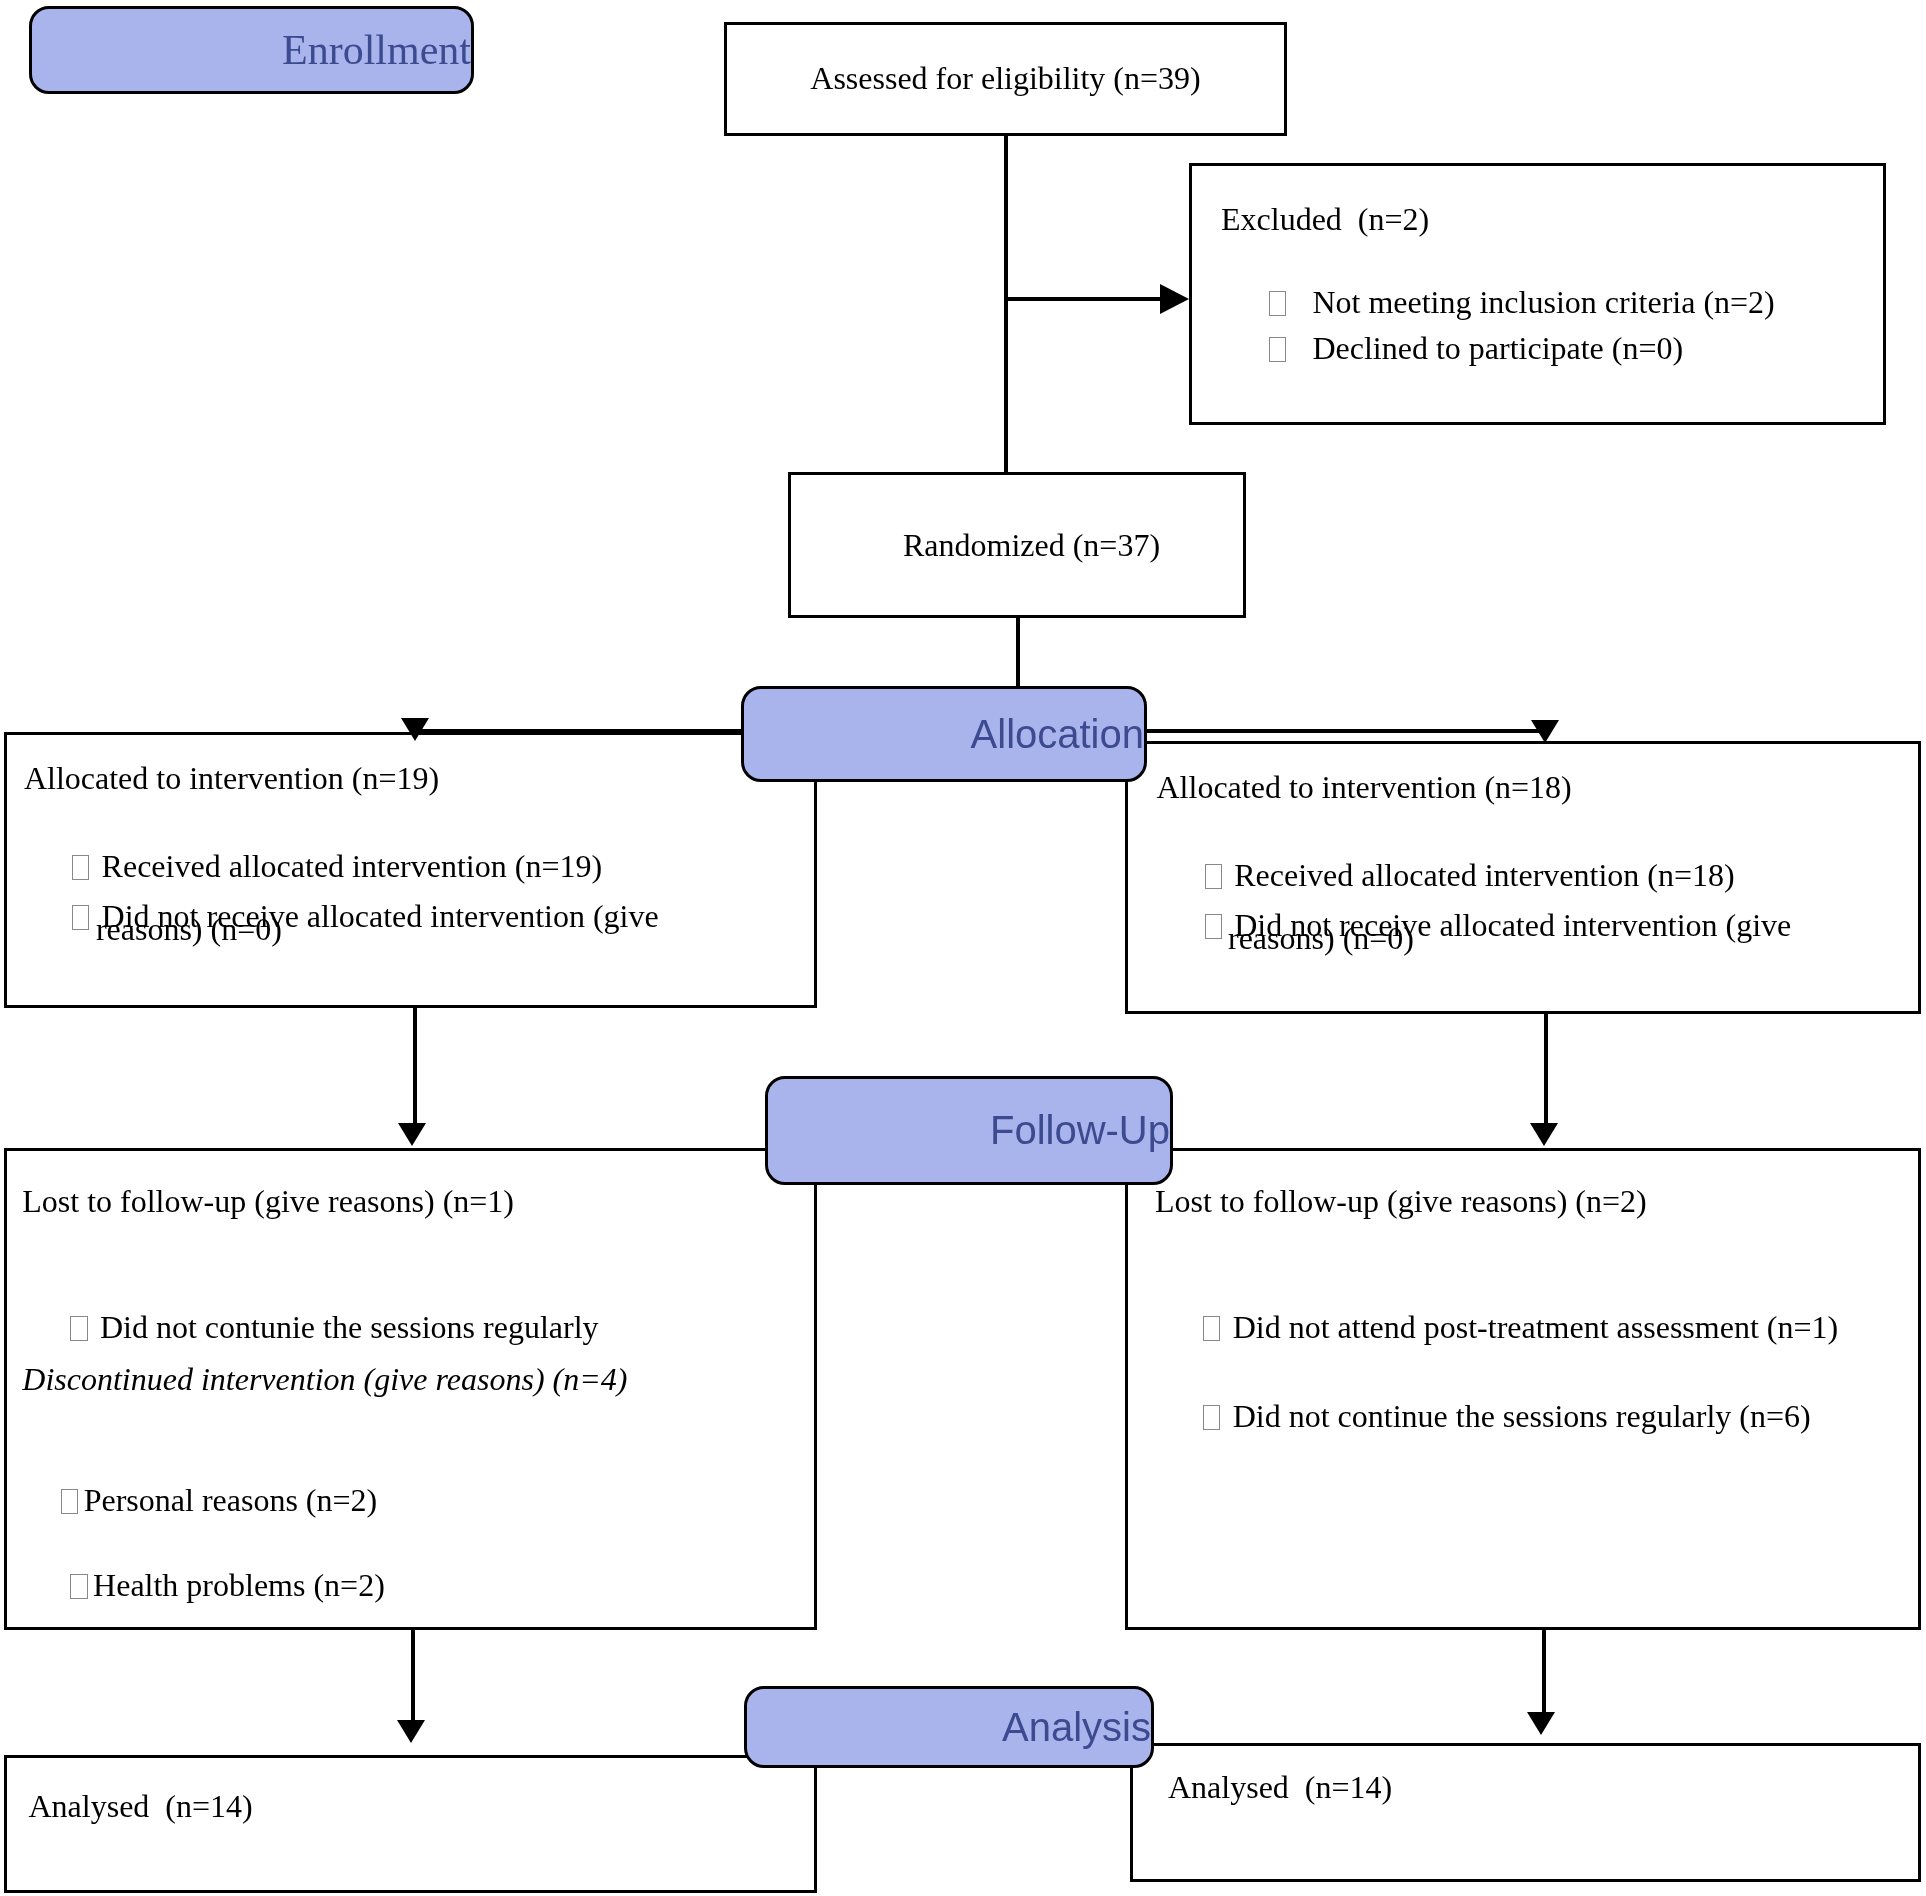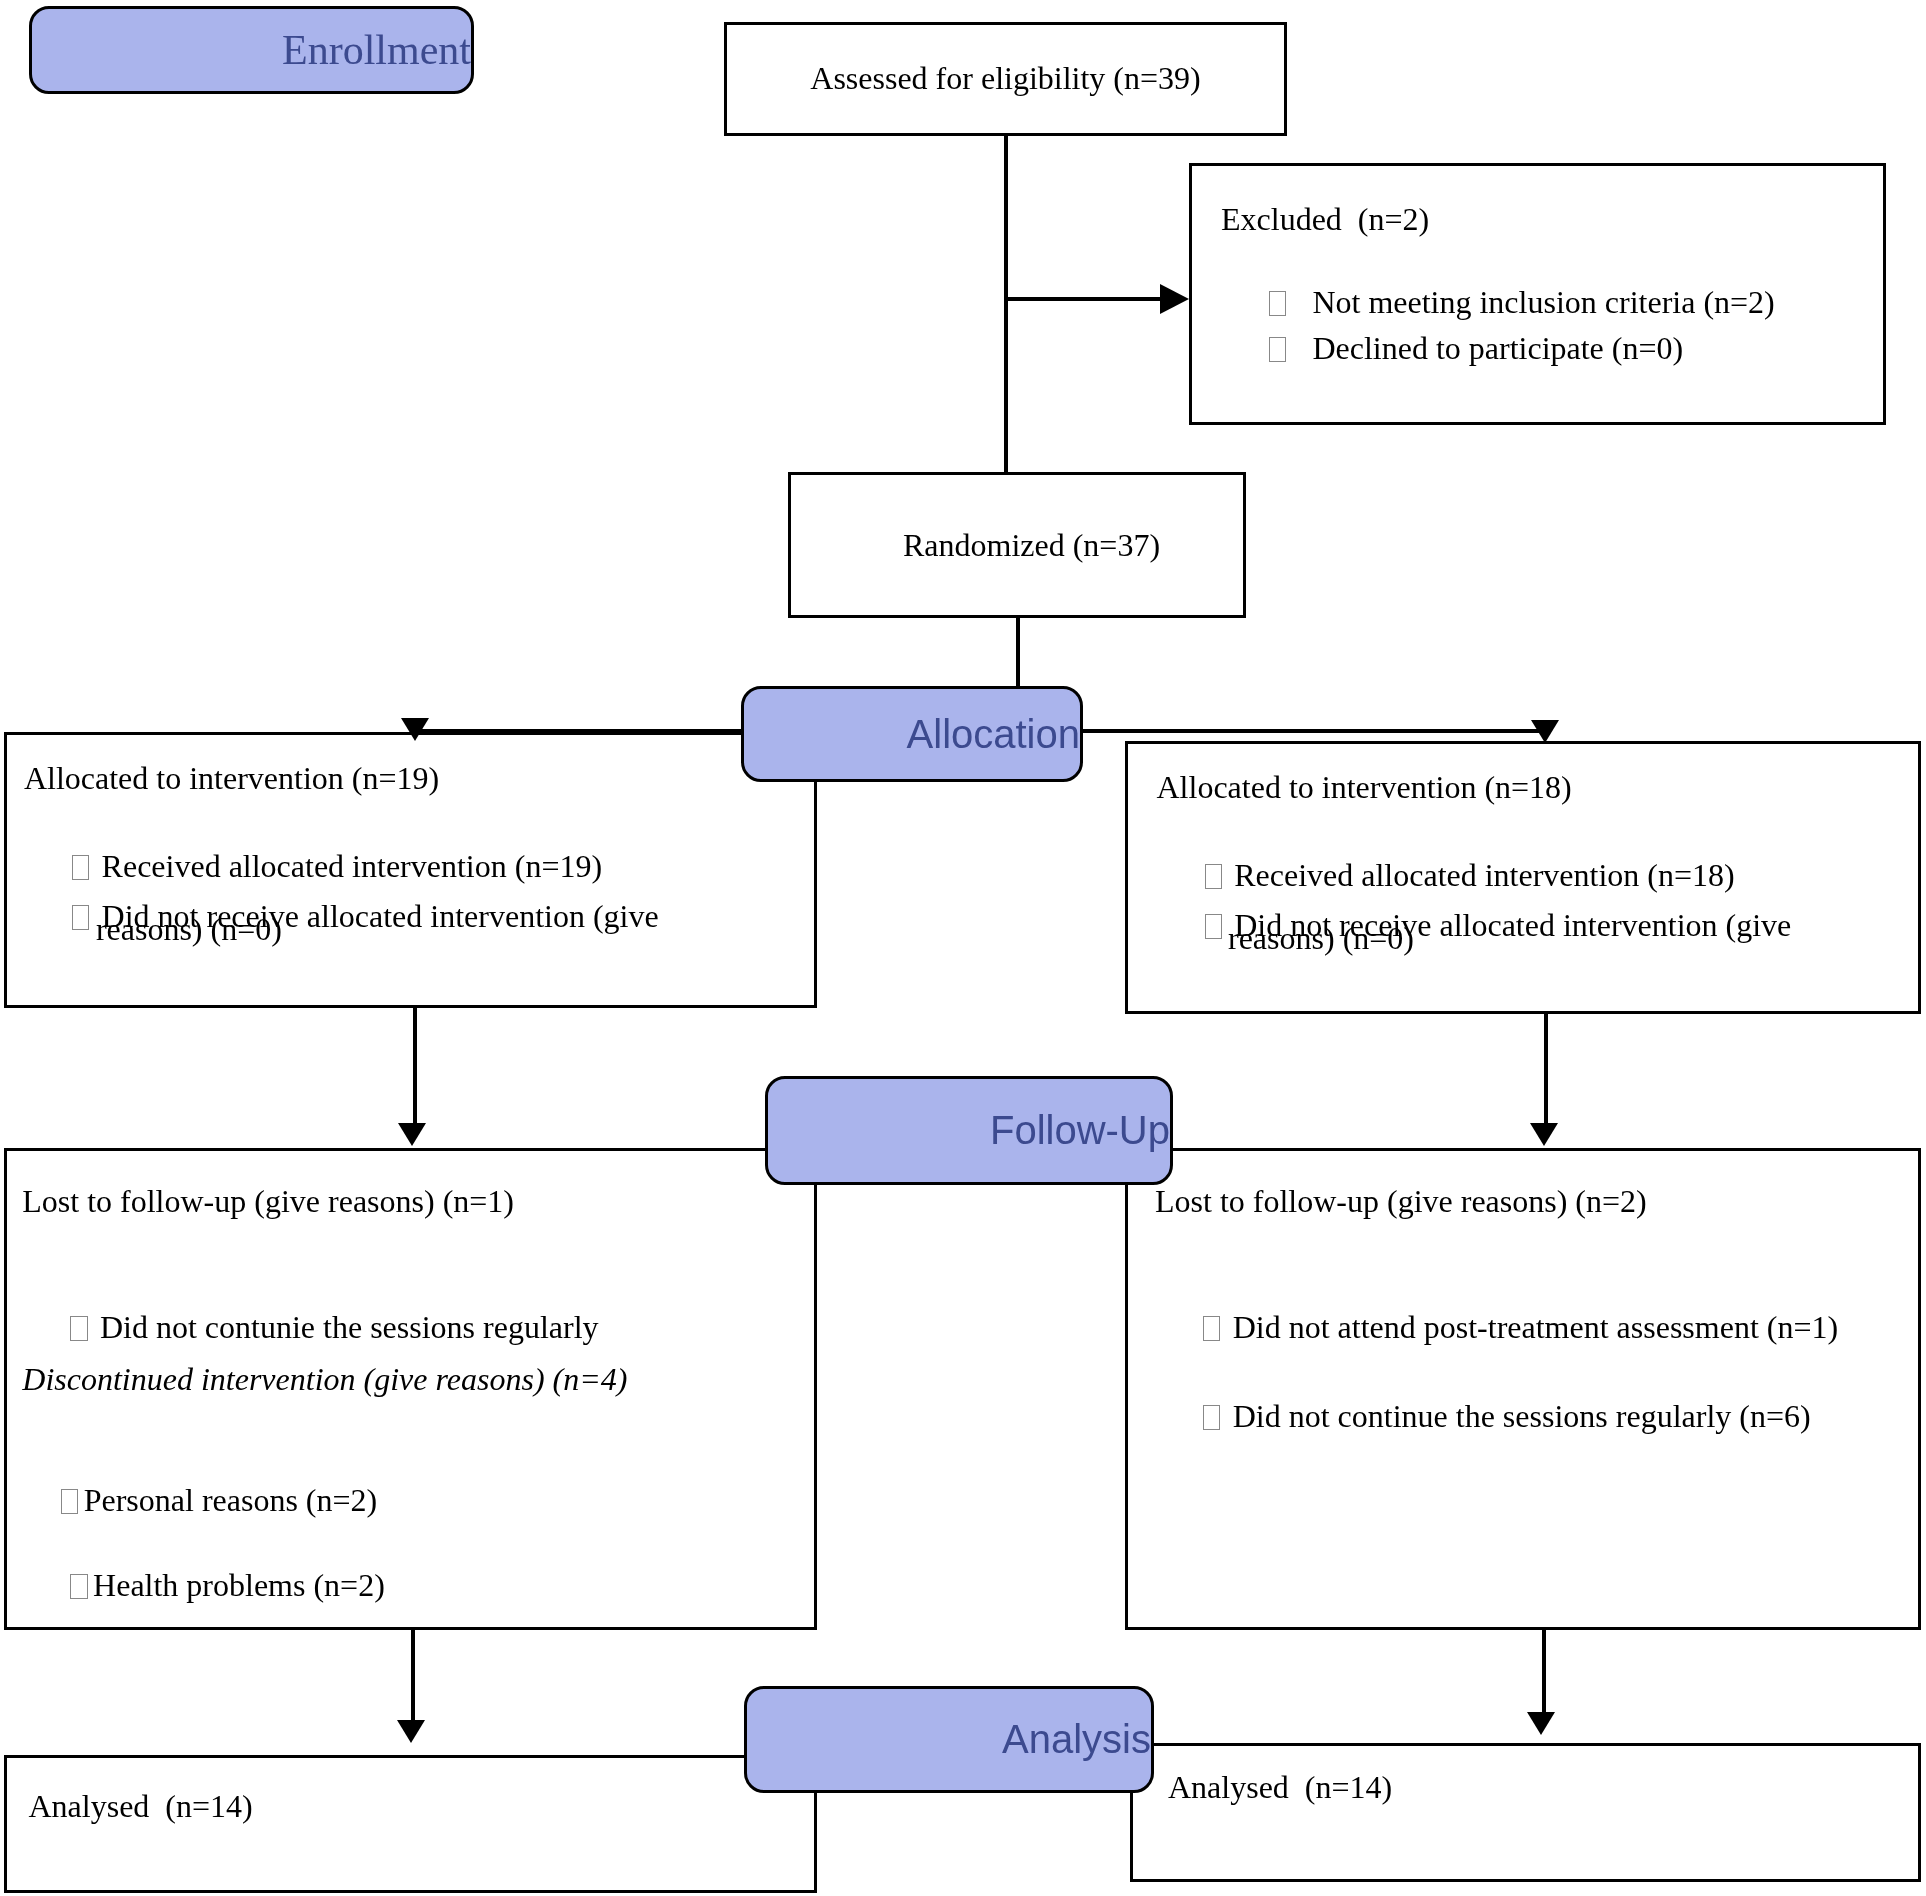"Allocation" div.stage { width: 342px -> 406px }
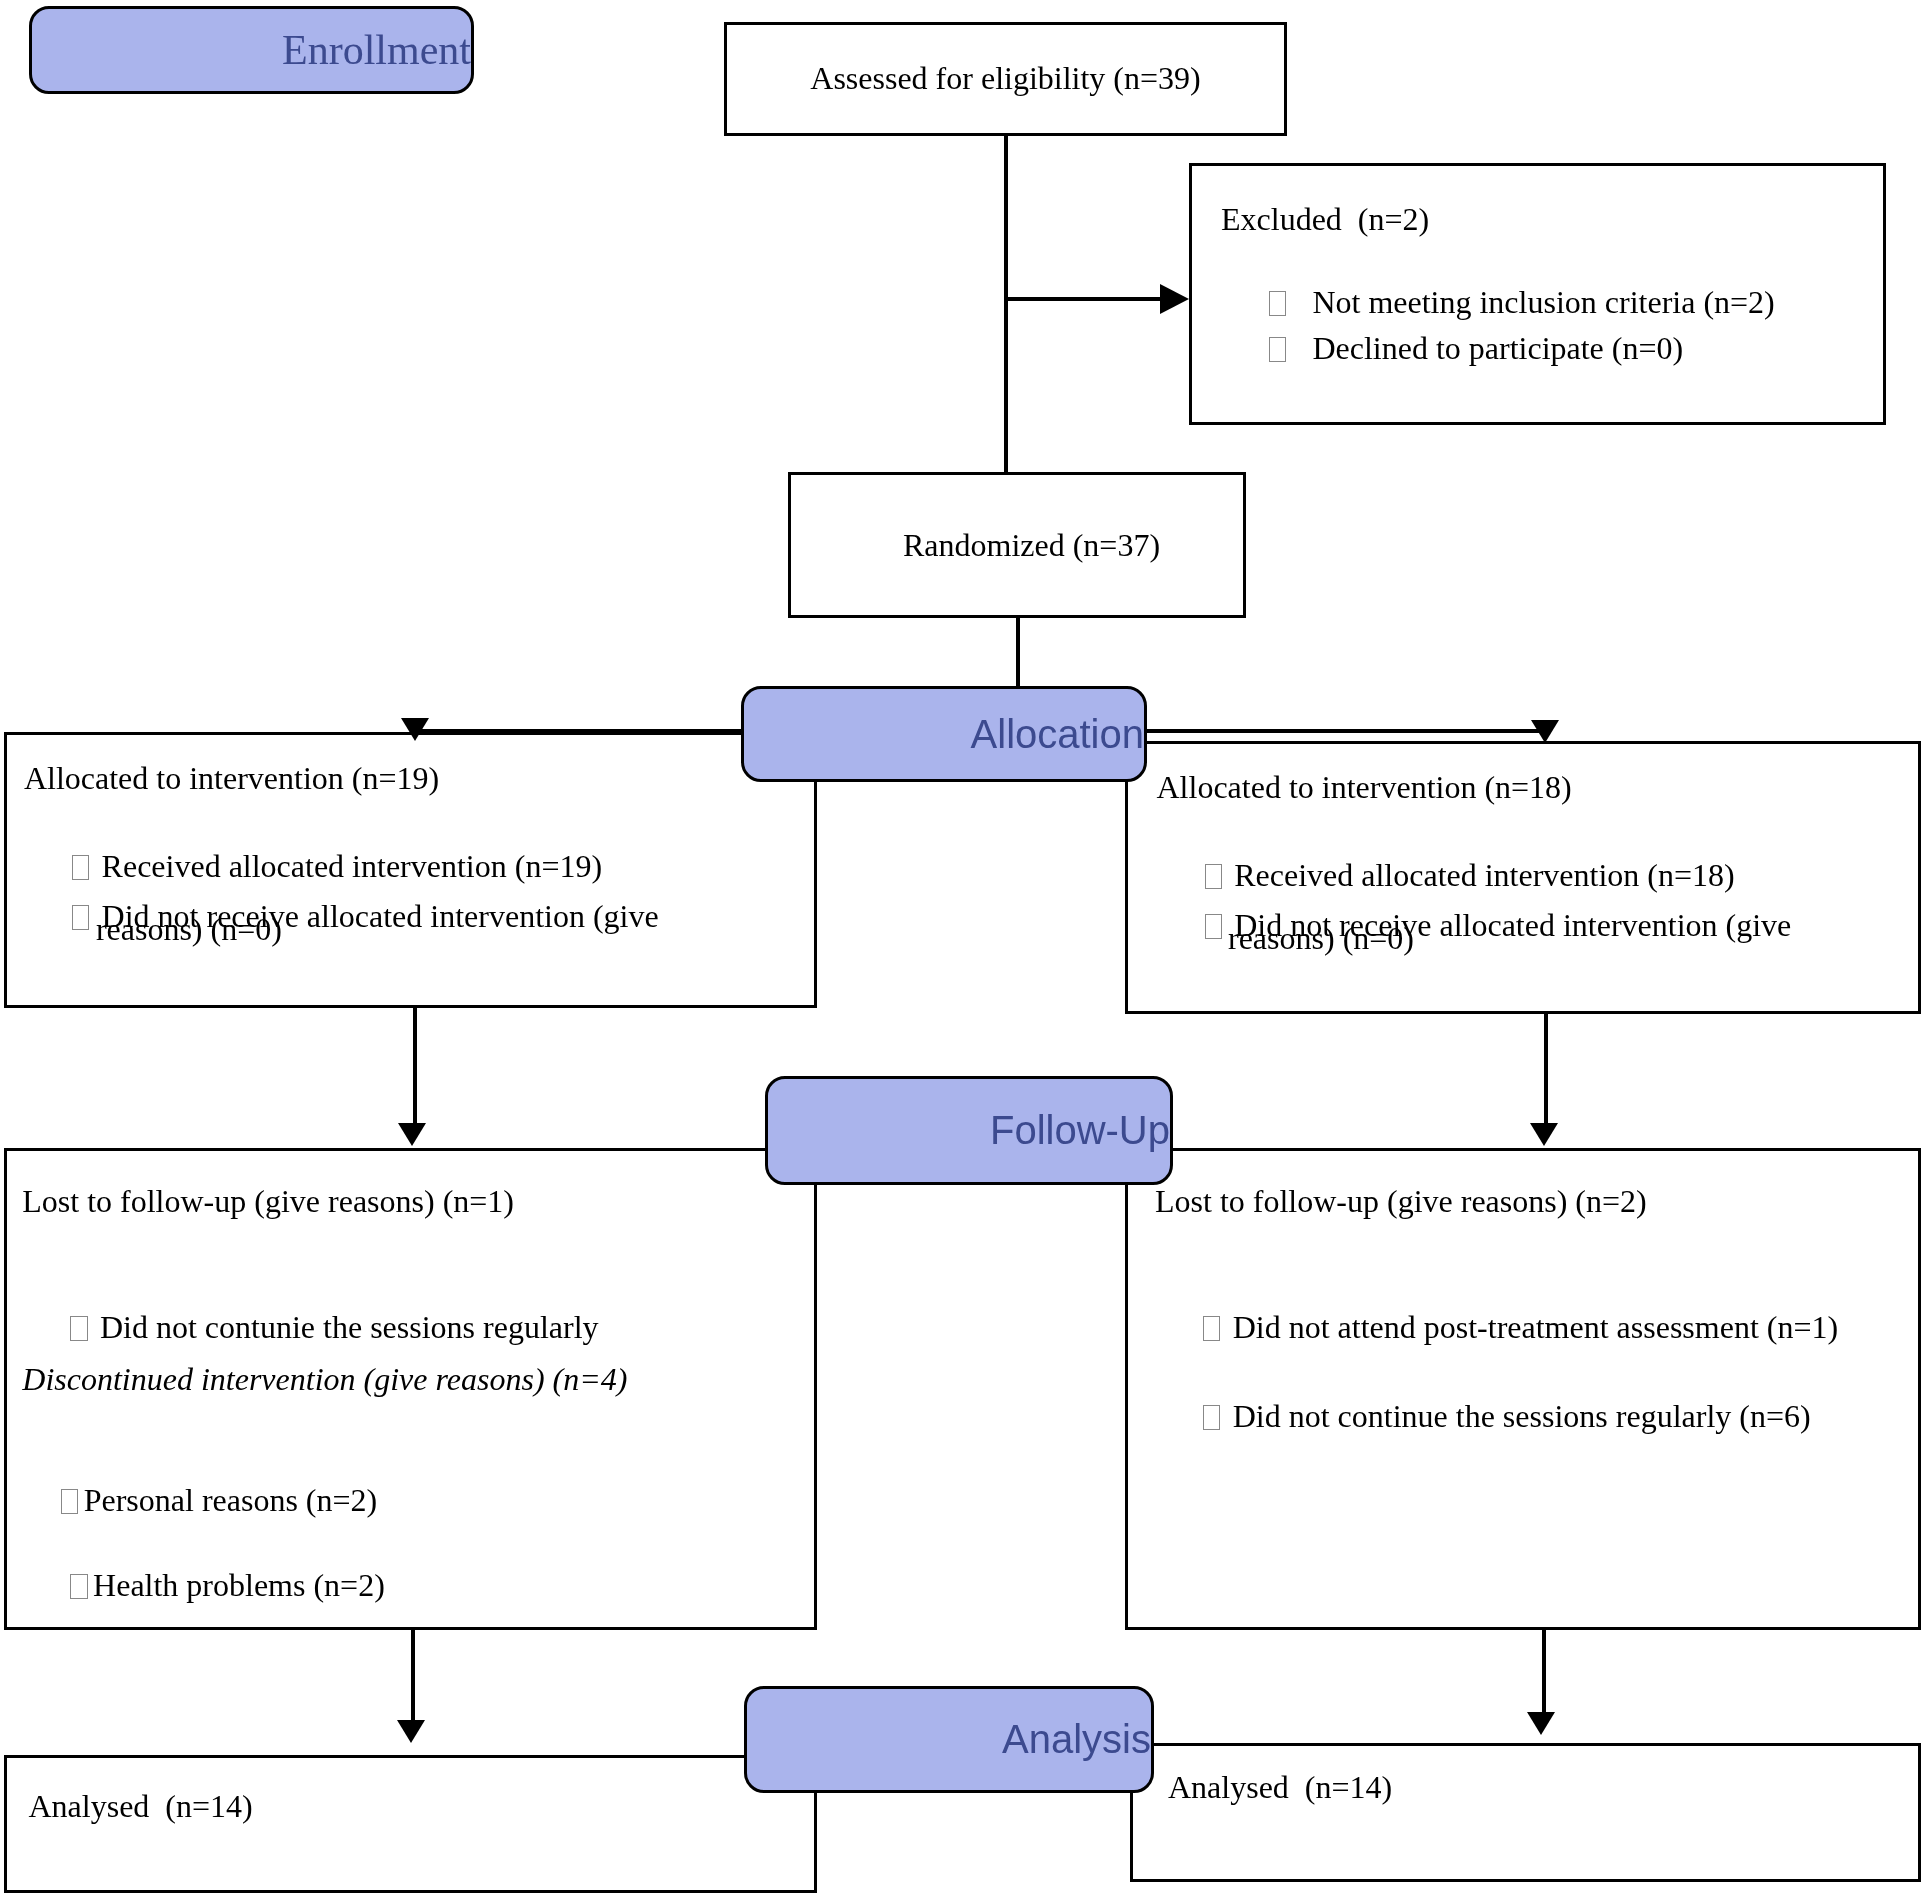"Analysis" div.stage { height: 107px -> 82px }
